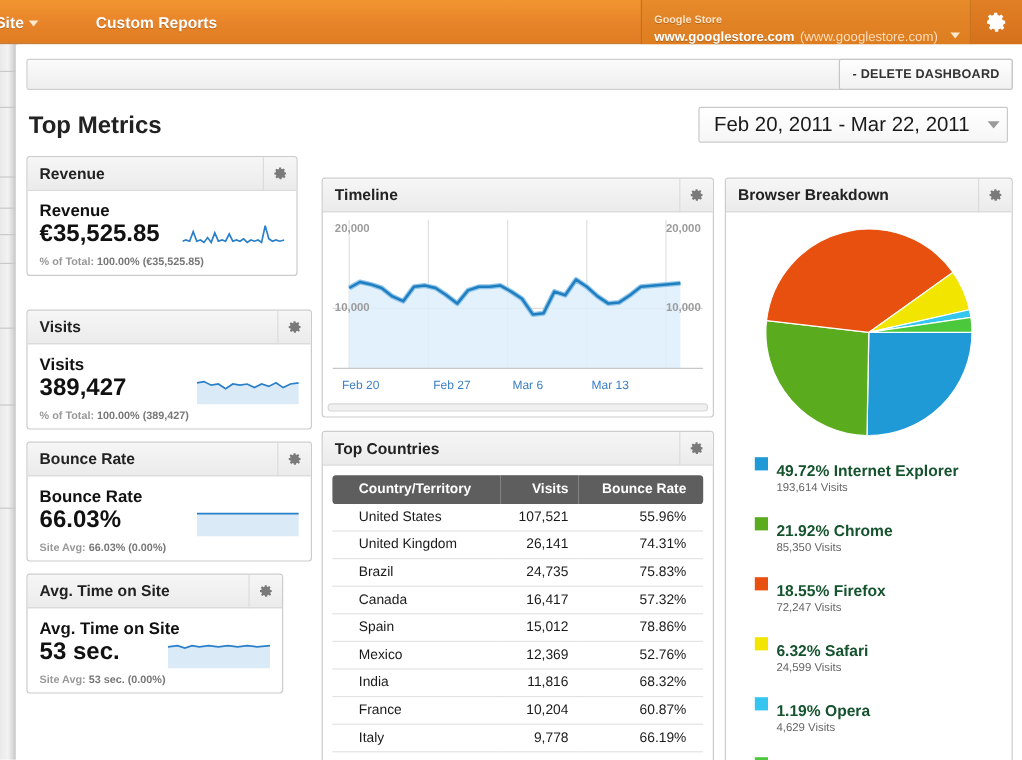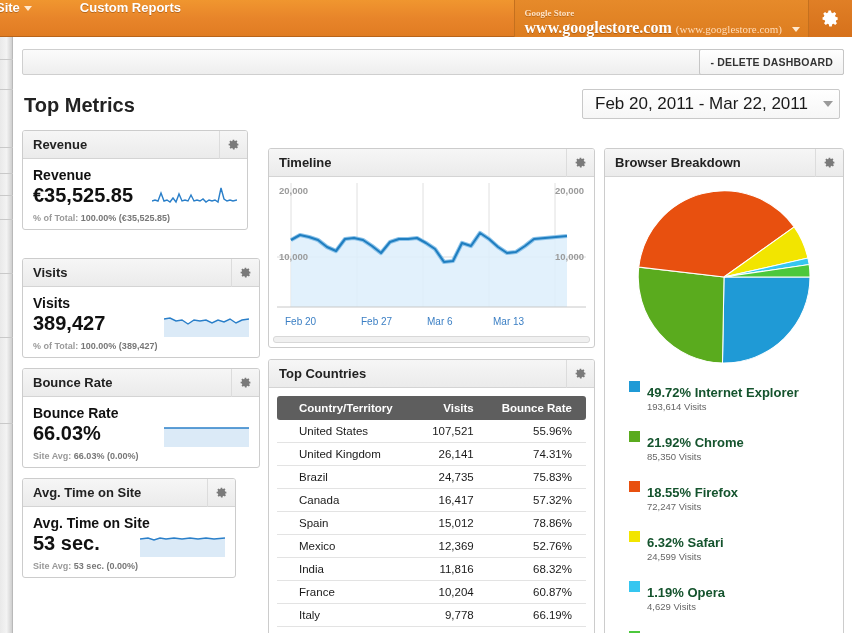"Site" .topbar-left { align-items: flex-start -> center }
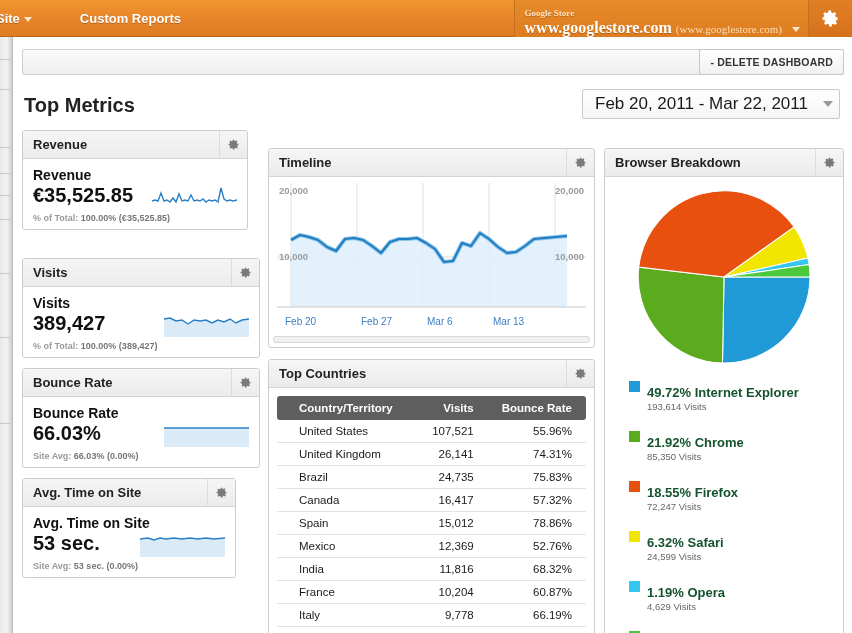"Google Store" .account-box { align-items: flex-end -> flex-start; font-family: Liberation Serif, serif -> none; padding: 1px 8px 0 10px -> 12px 8px 0 10px }
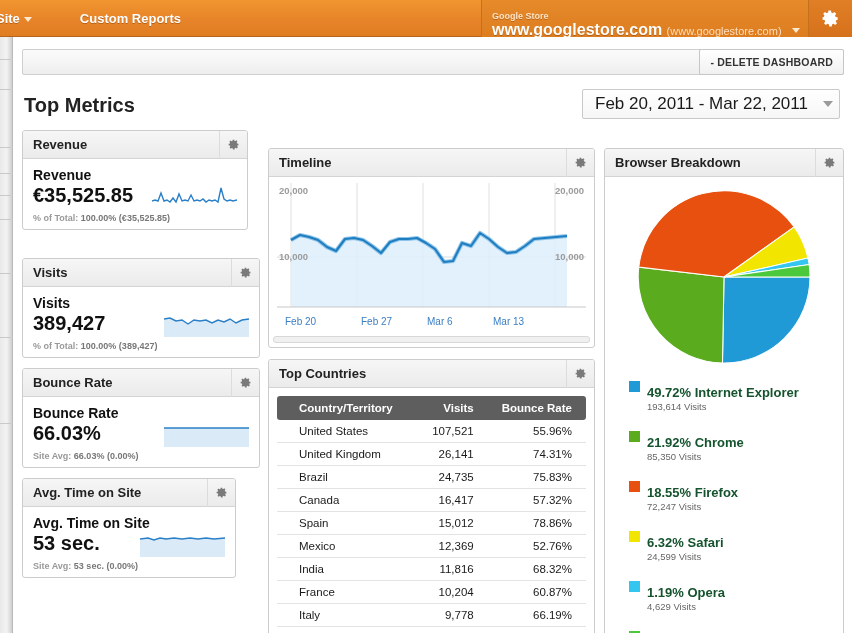"www.googlestore.com" .account-name { font-size: 16px -> 11px }
